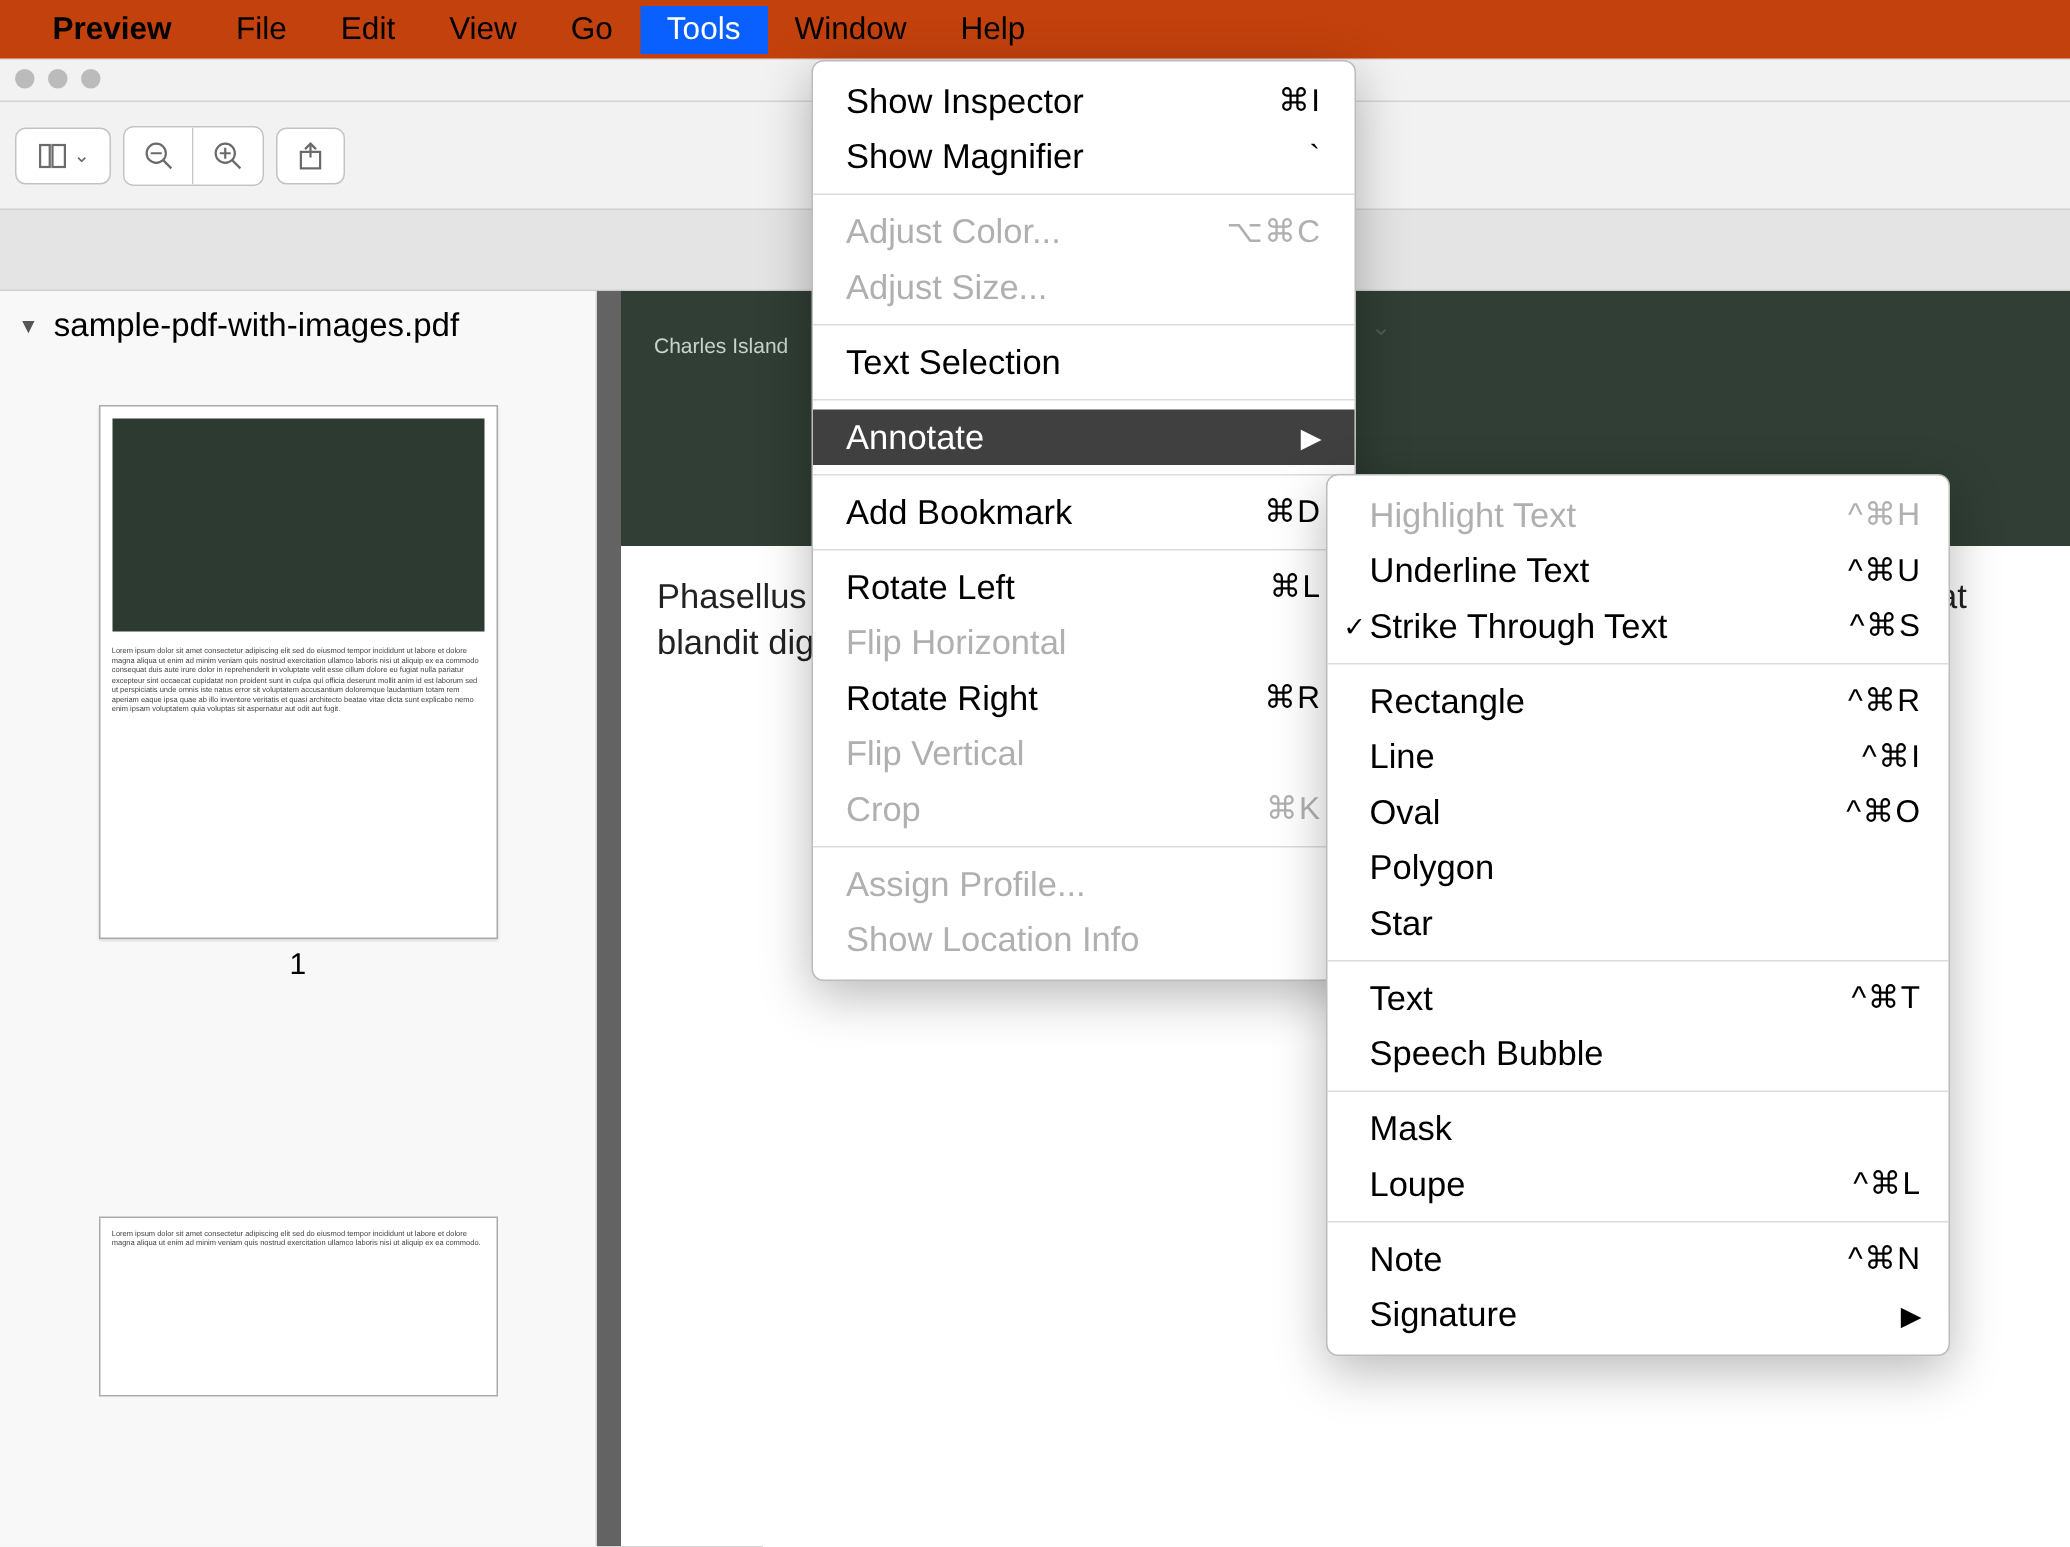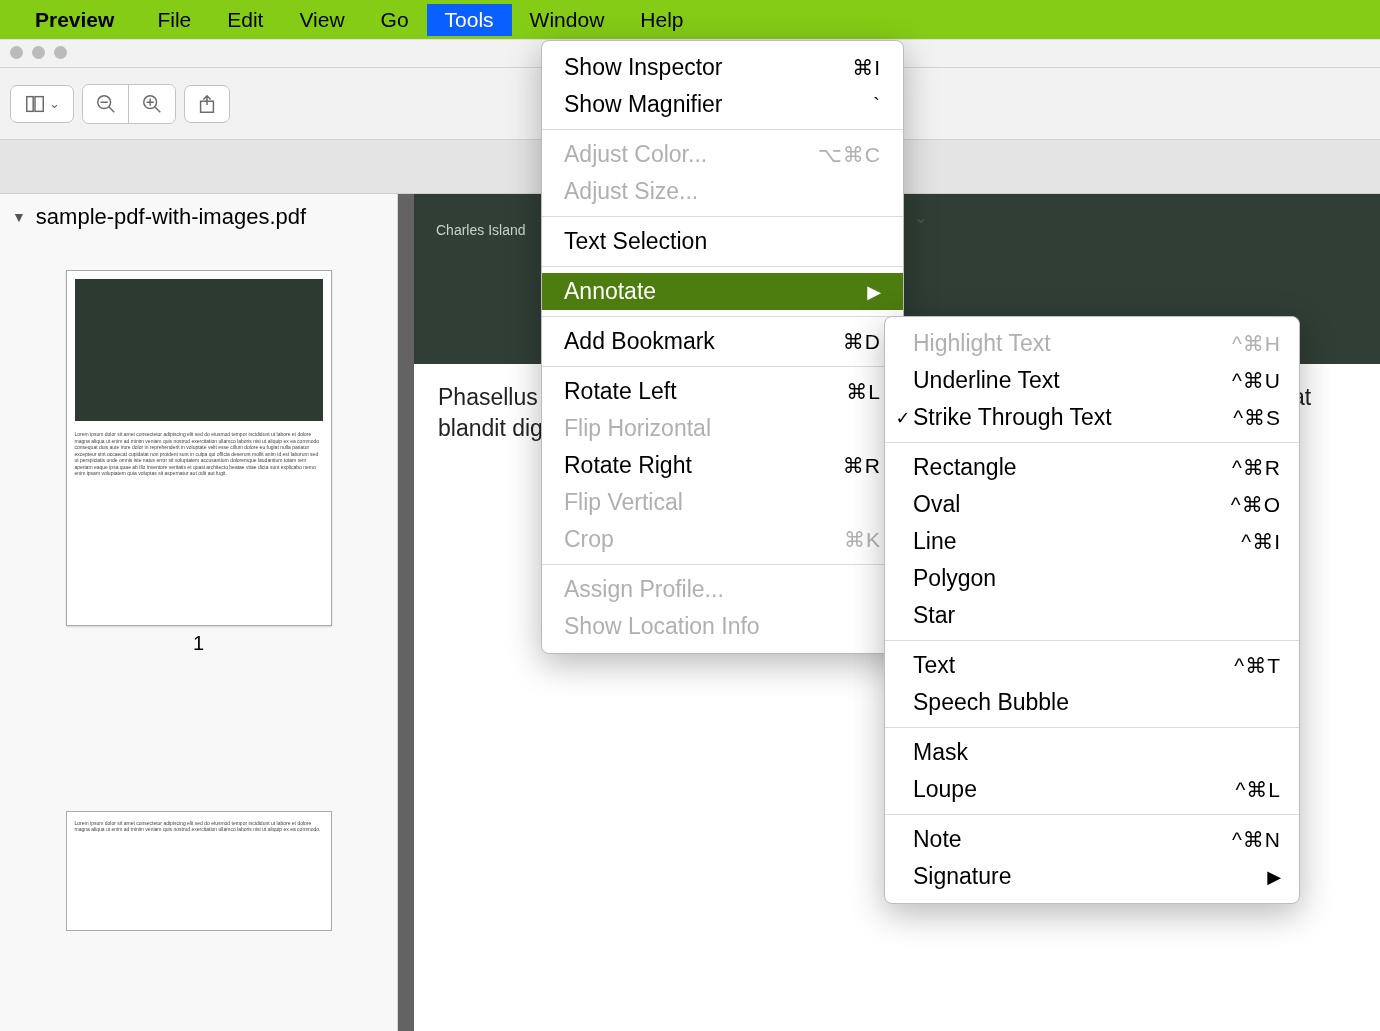"Preview" .menubar { background: #84cc16 -> #c2410c }
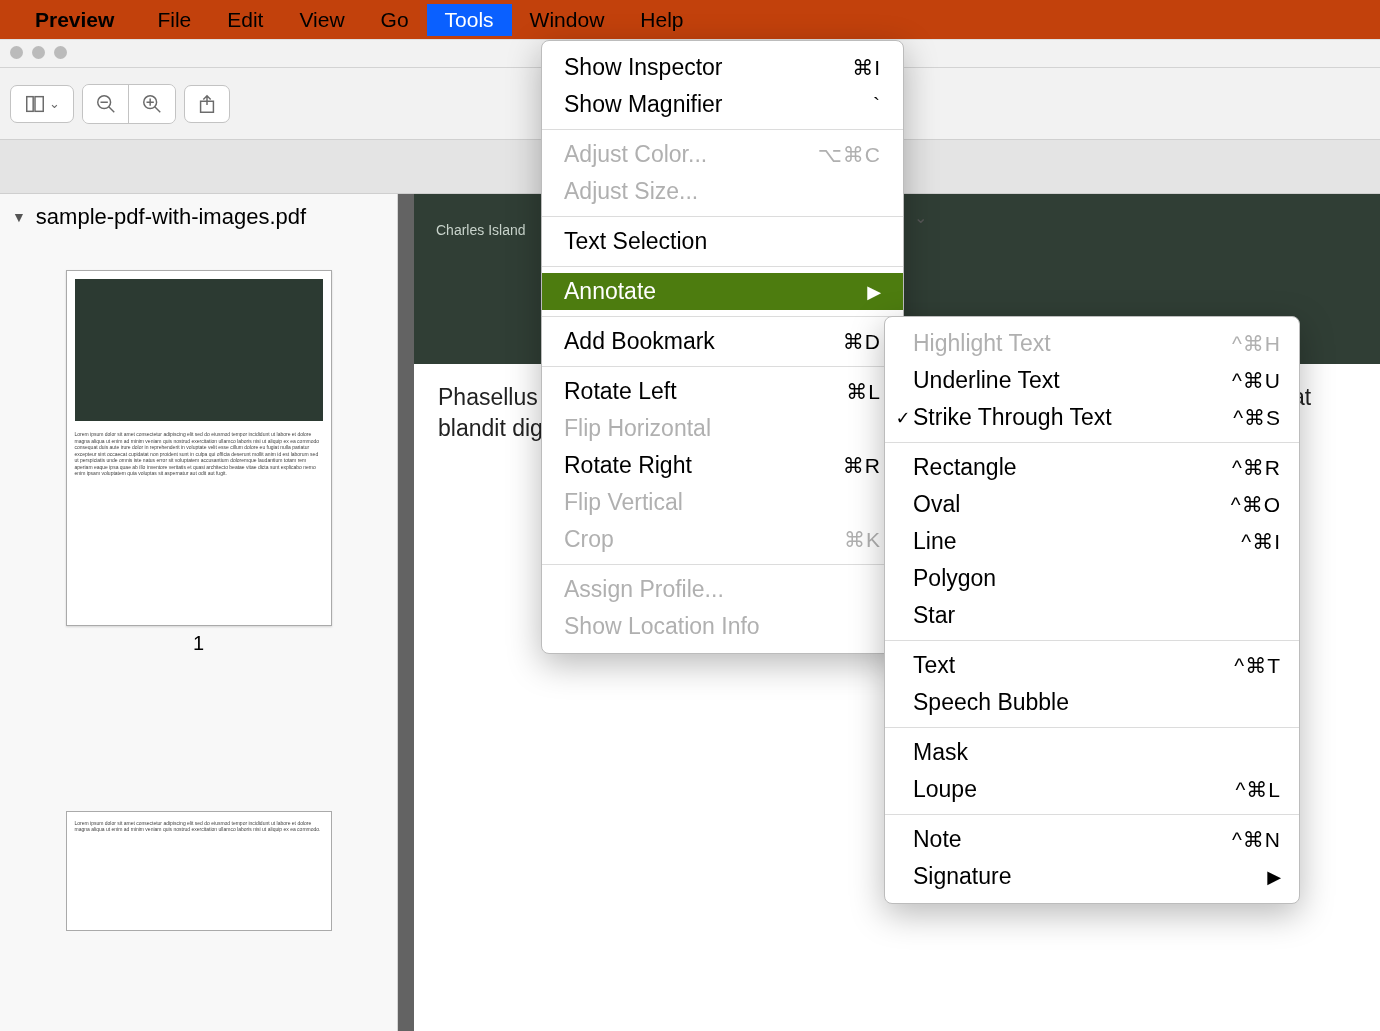"Annotate" .dd .row.sel { background: #4d7c0f -> #404040 }
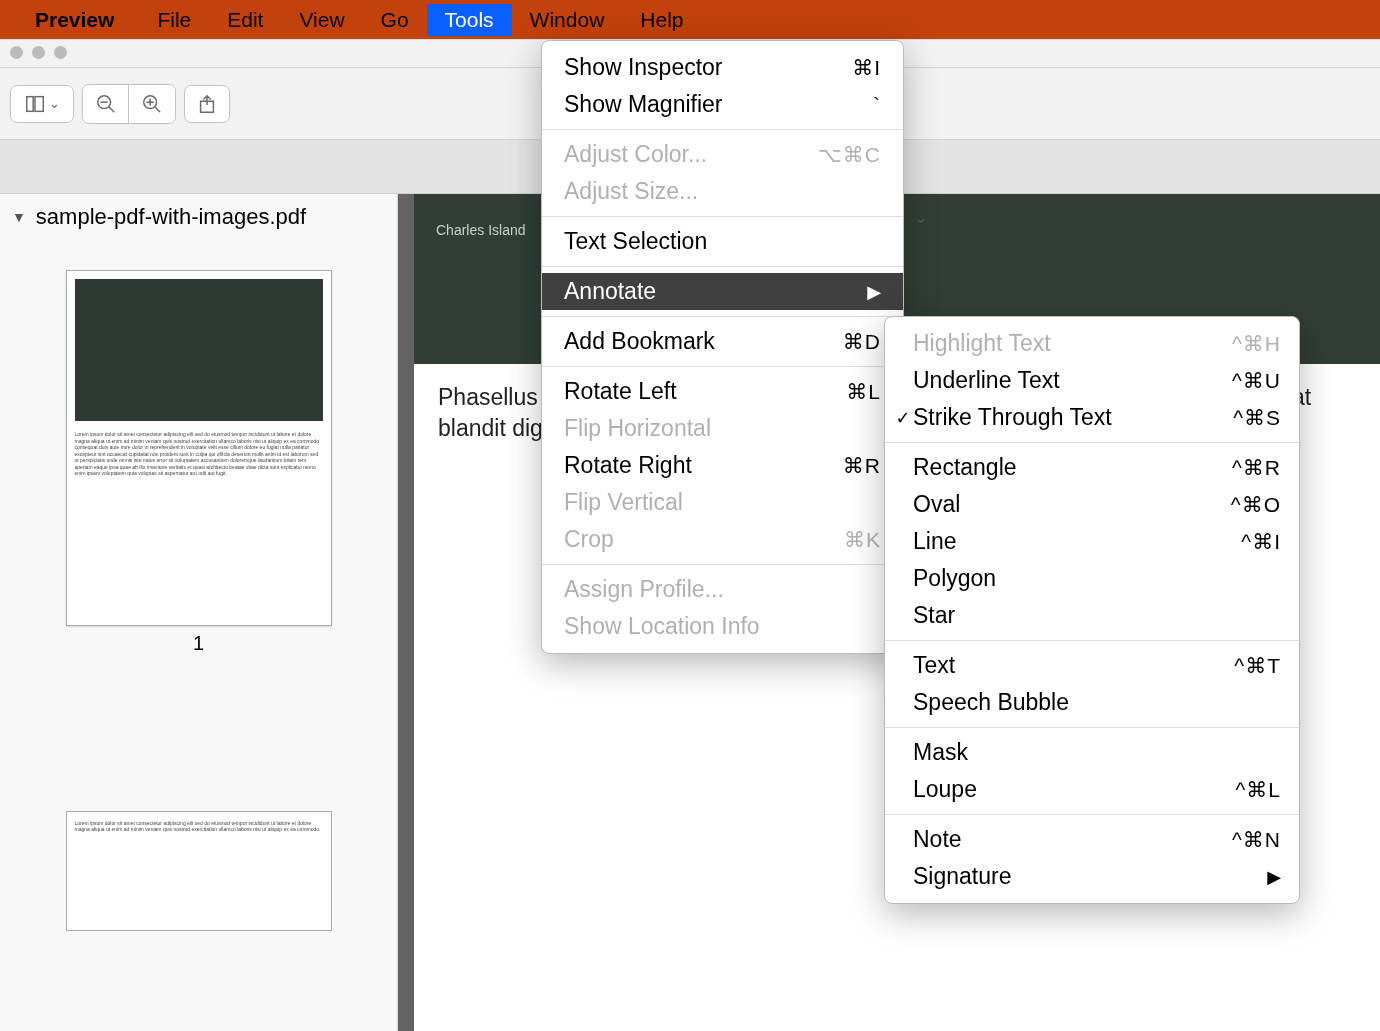"Oval" div.row { order: before "Line" -> after "Line" }
